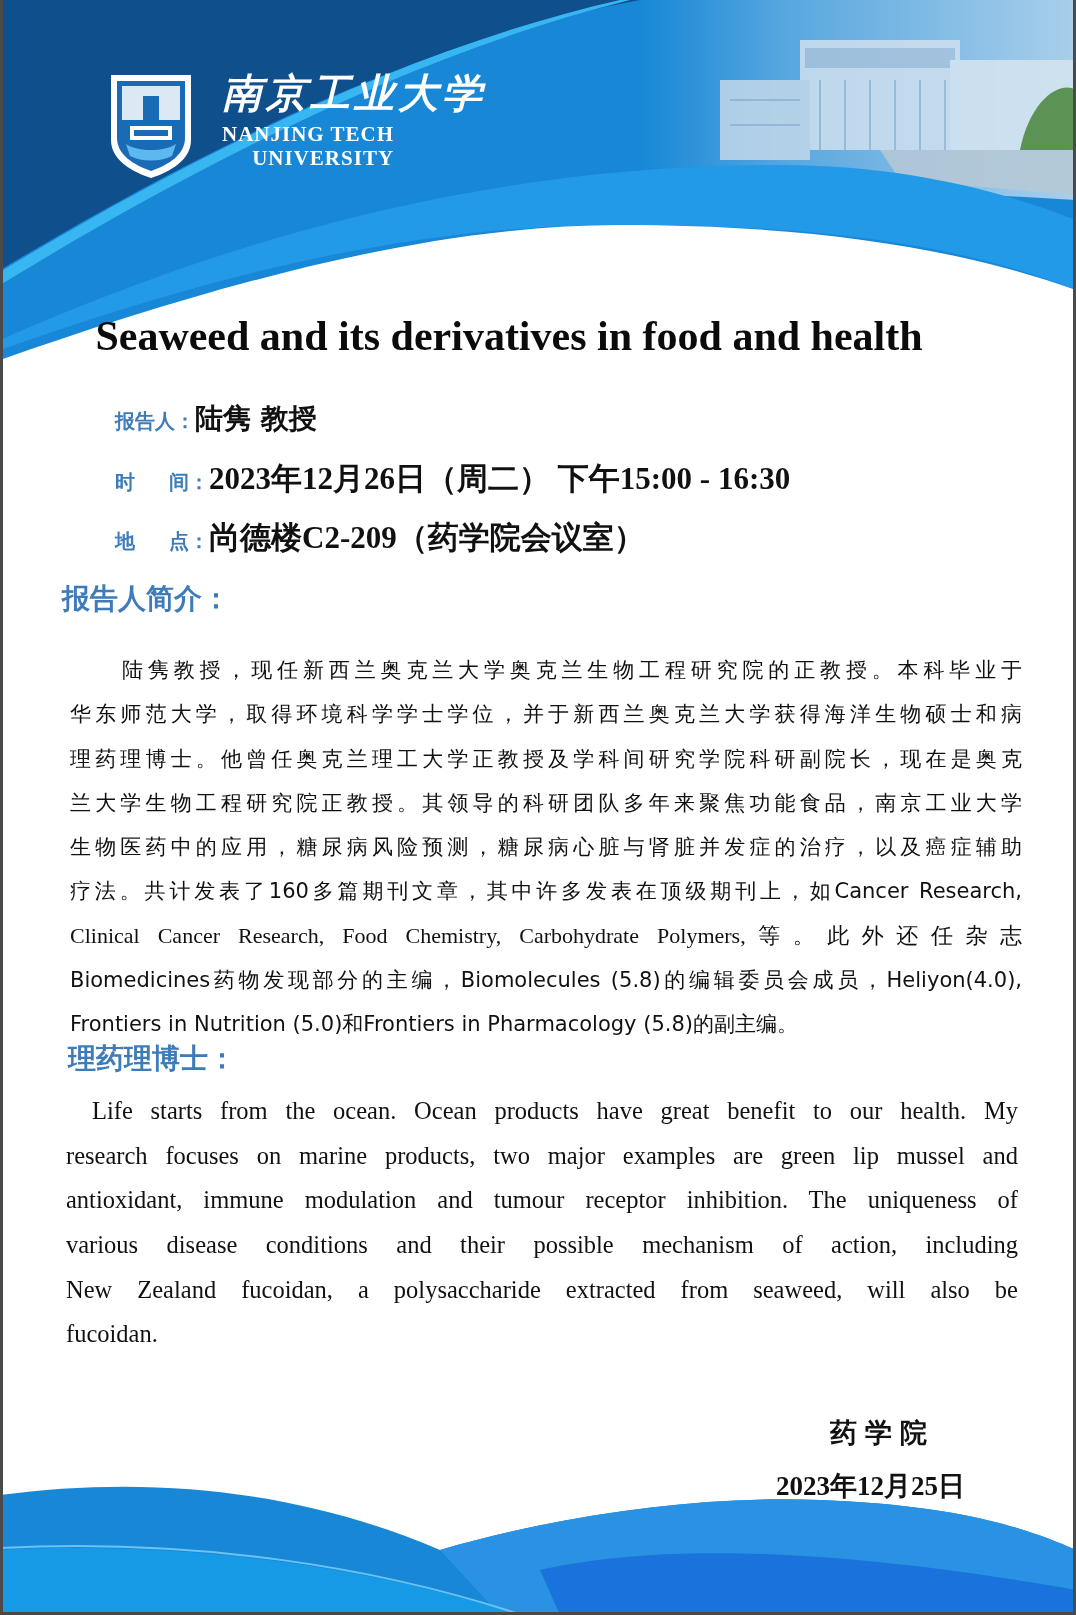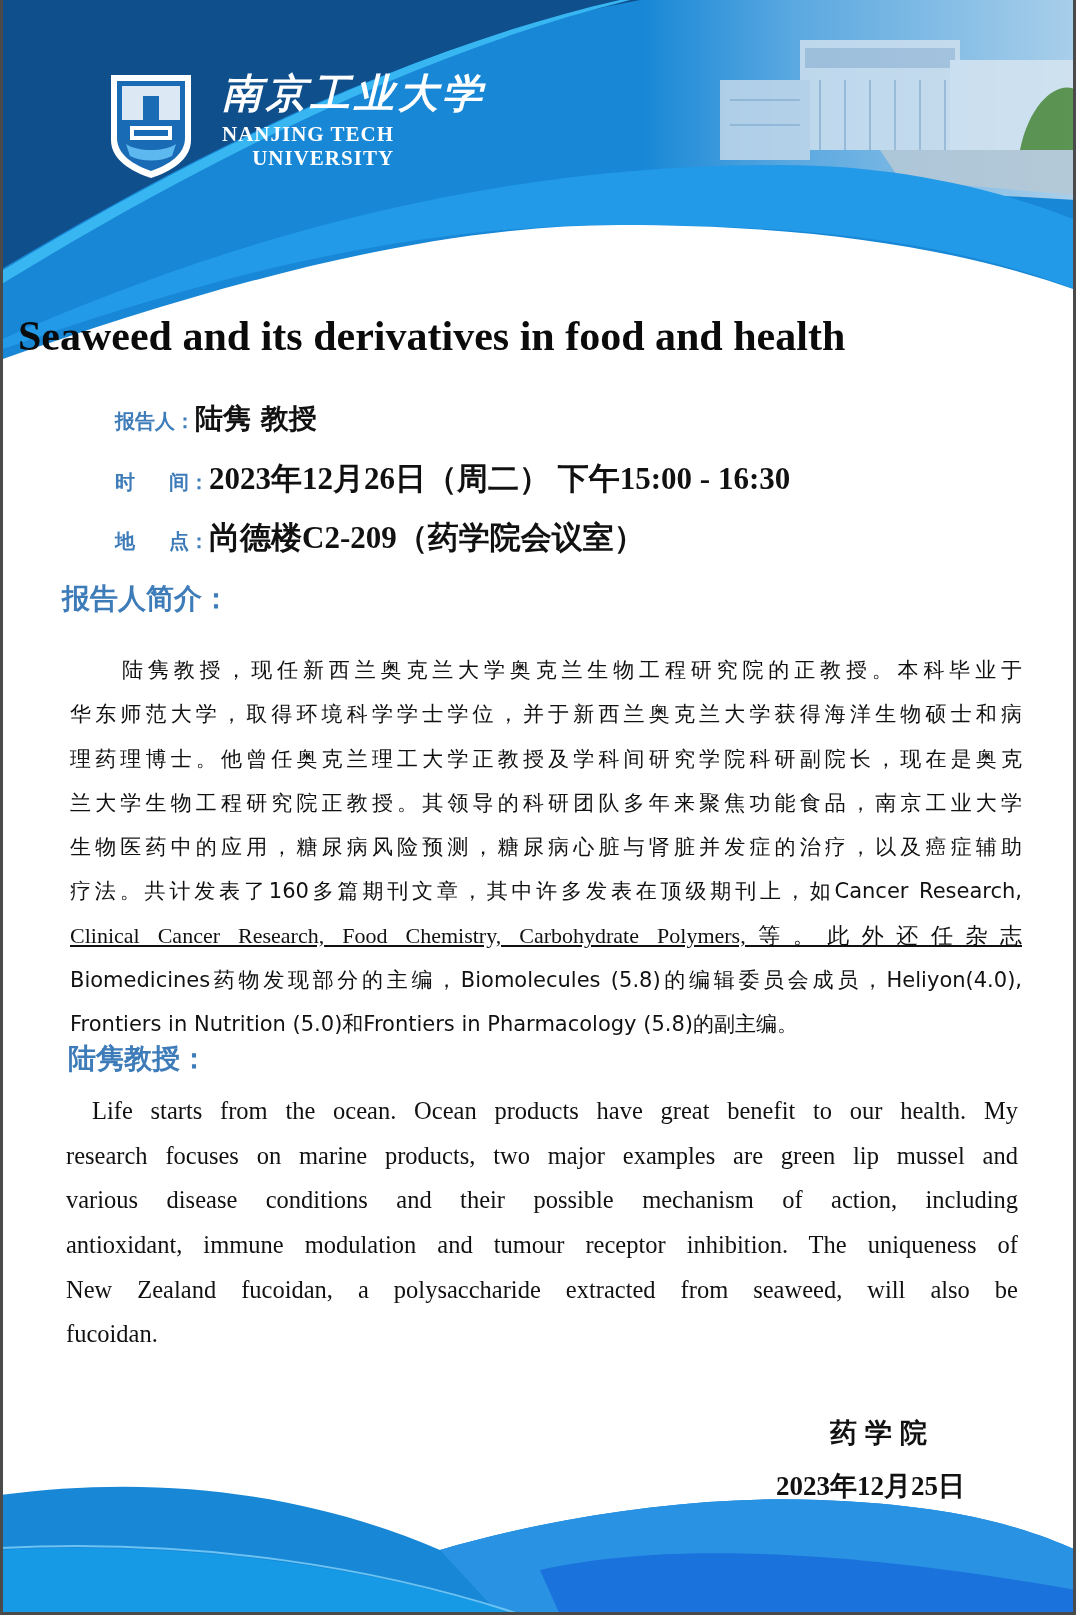"Seaweed and its derivatives in" .title { text-align: none -> center }
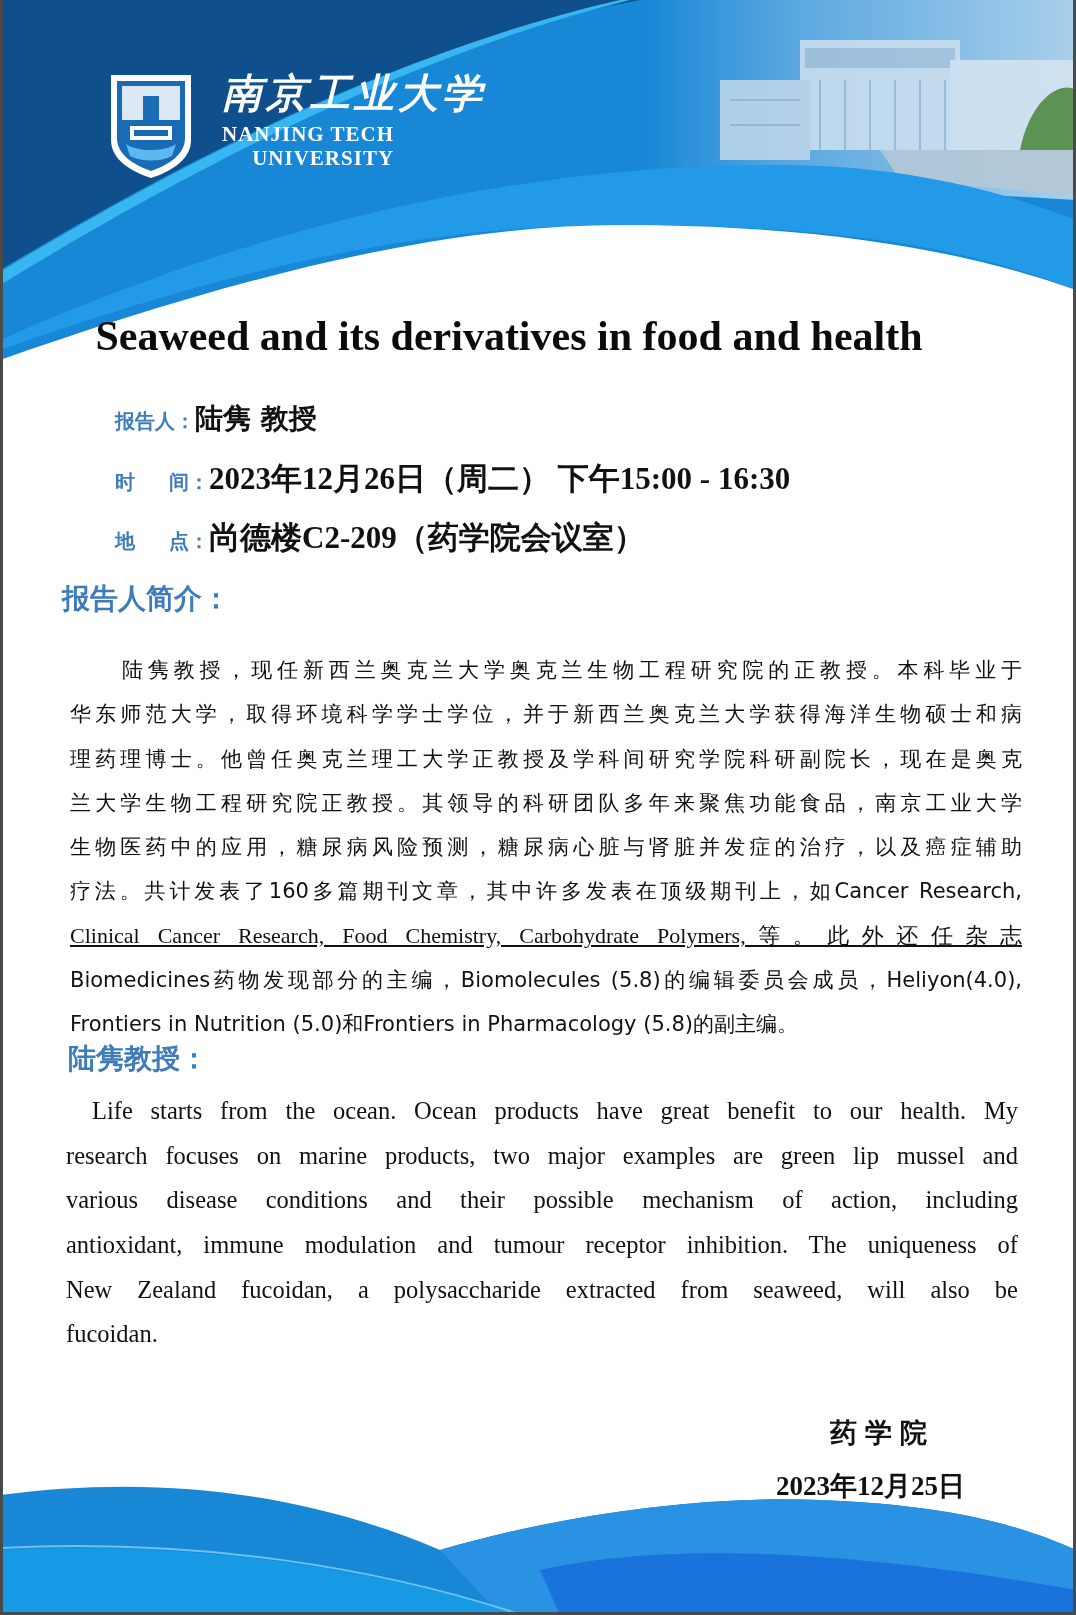"Clinical Cancer Research, Food" .bio .en { text-decoration: underline -> none }
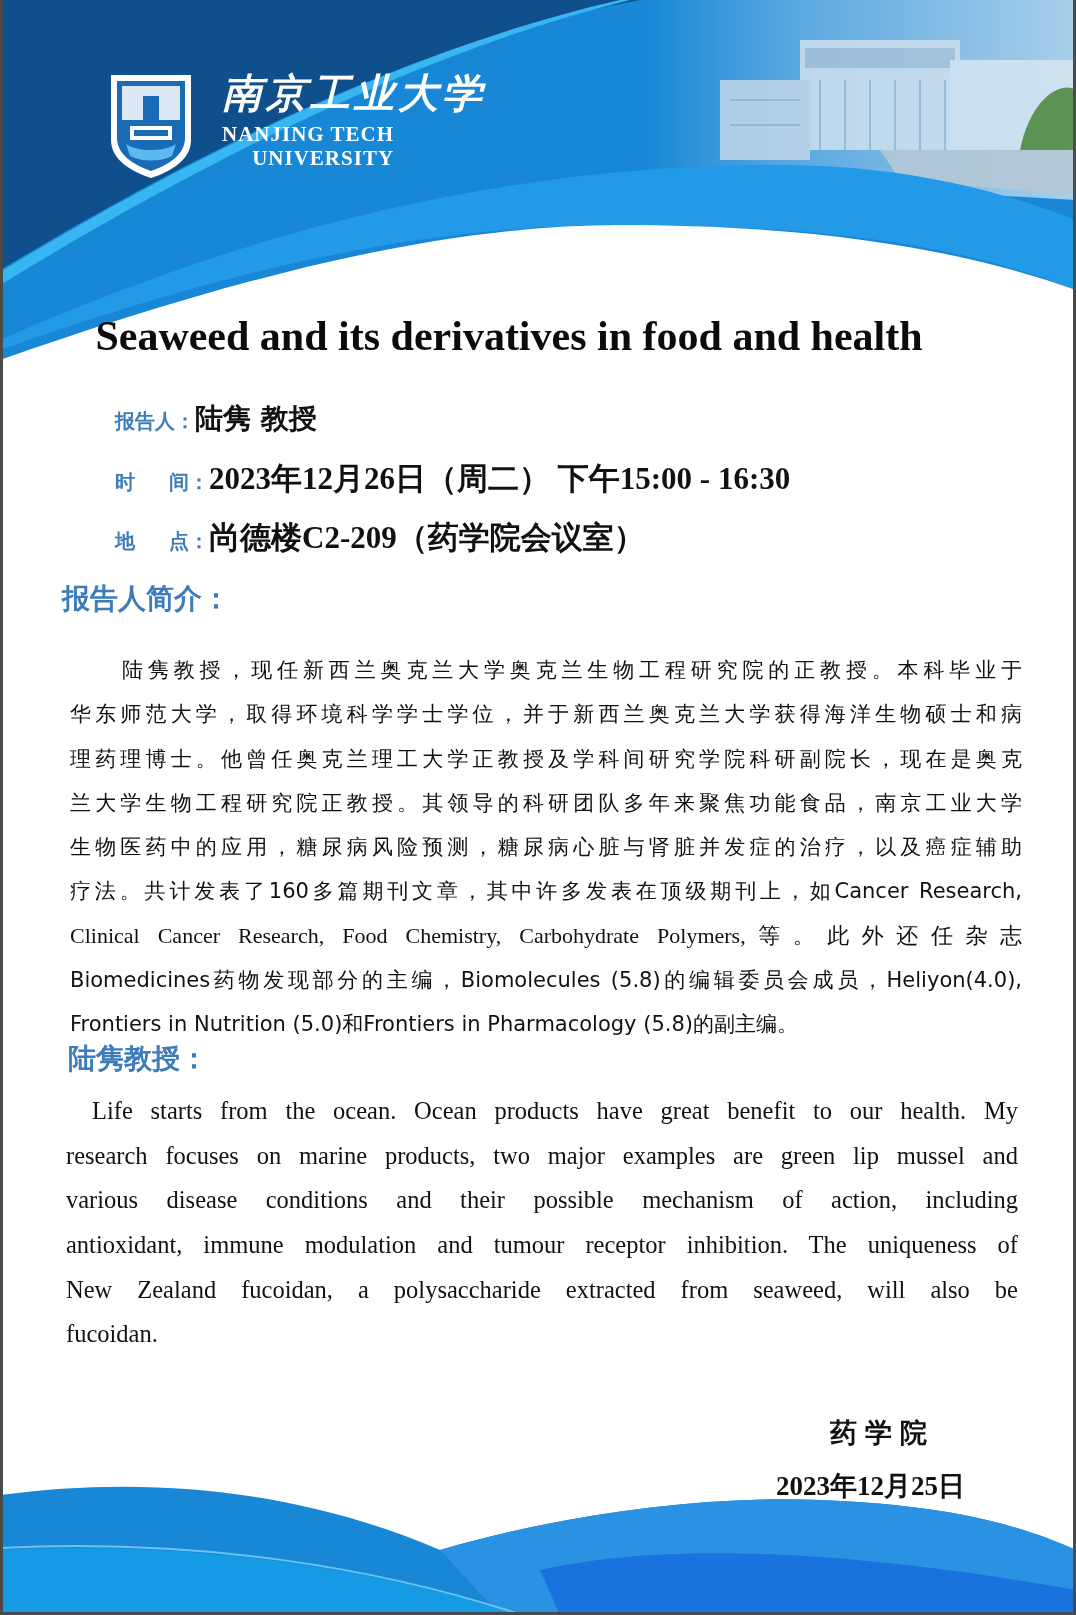"陆隽教授：" div.section-head { text: 陆隽教授 -> 理药理博士 }
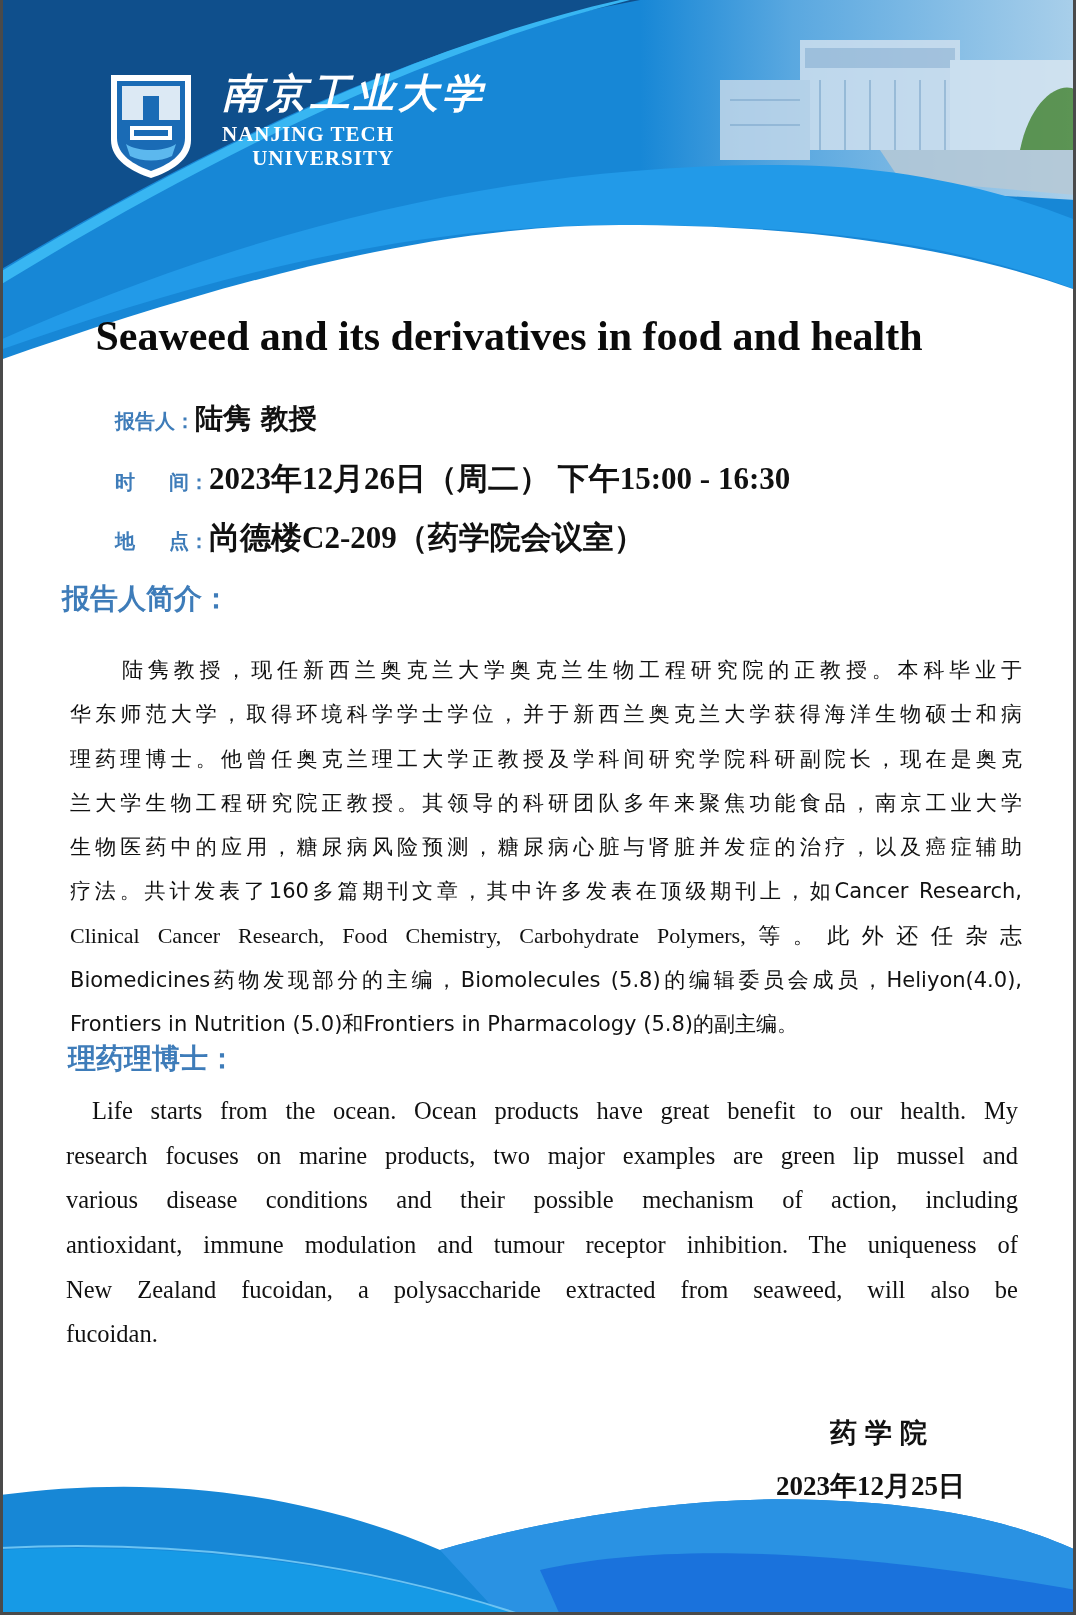"various disease conditions and their" span.line { order: before "antioxidant, immune modulation and" -> after "antioxidant, immune modulation and" }
